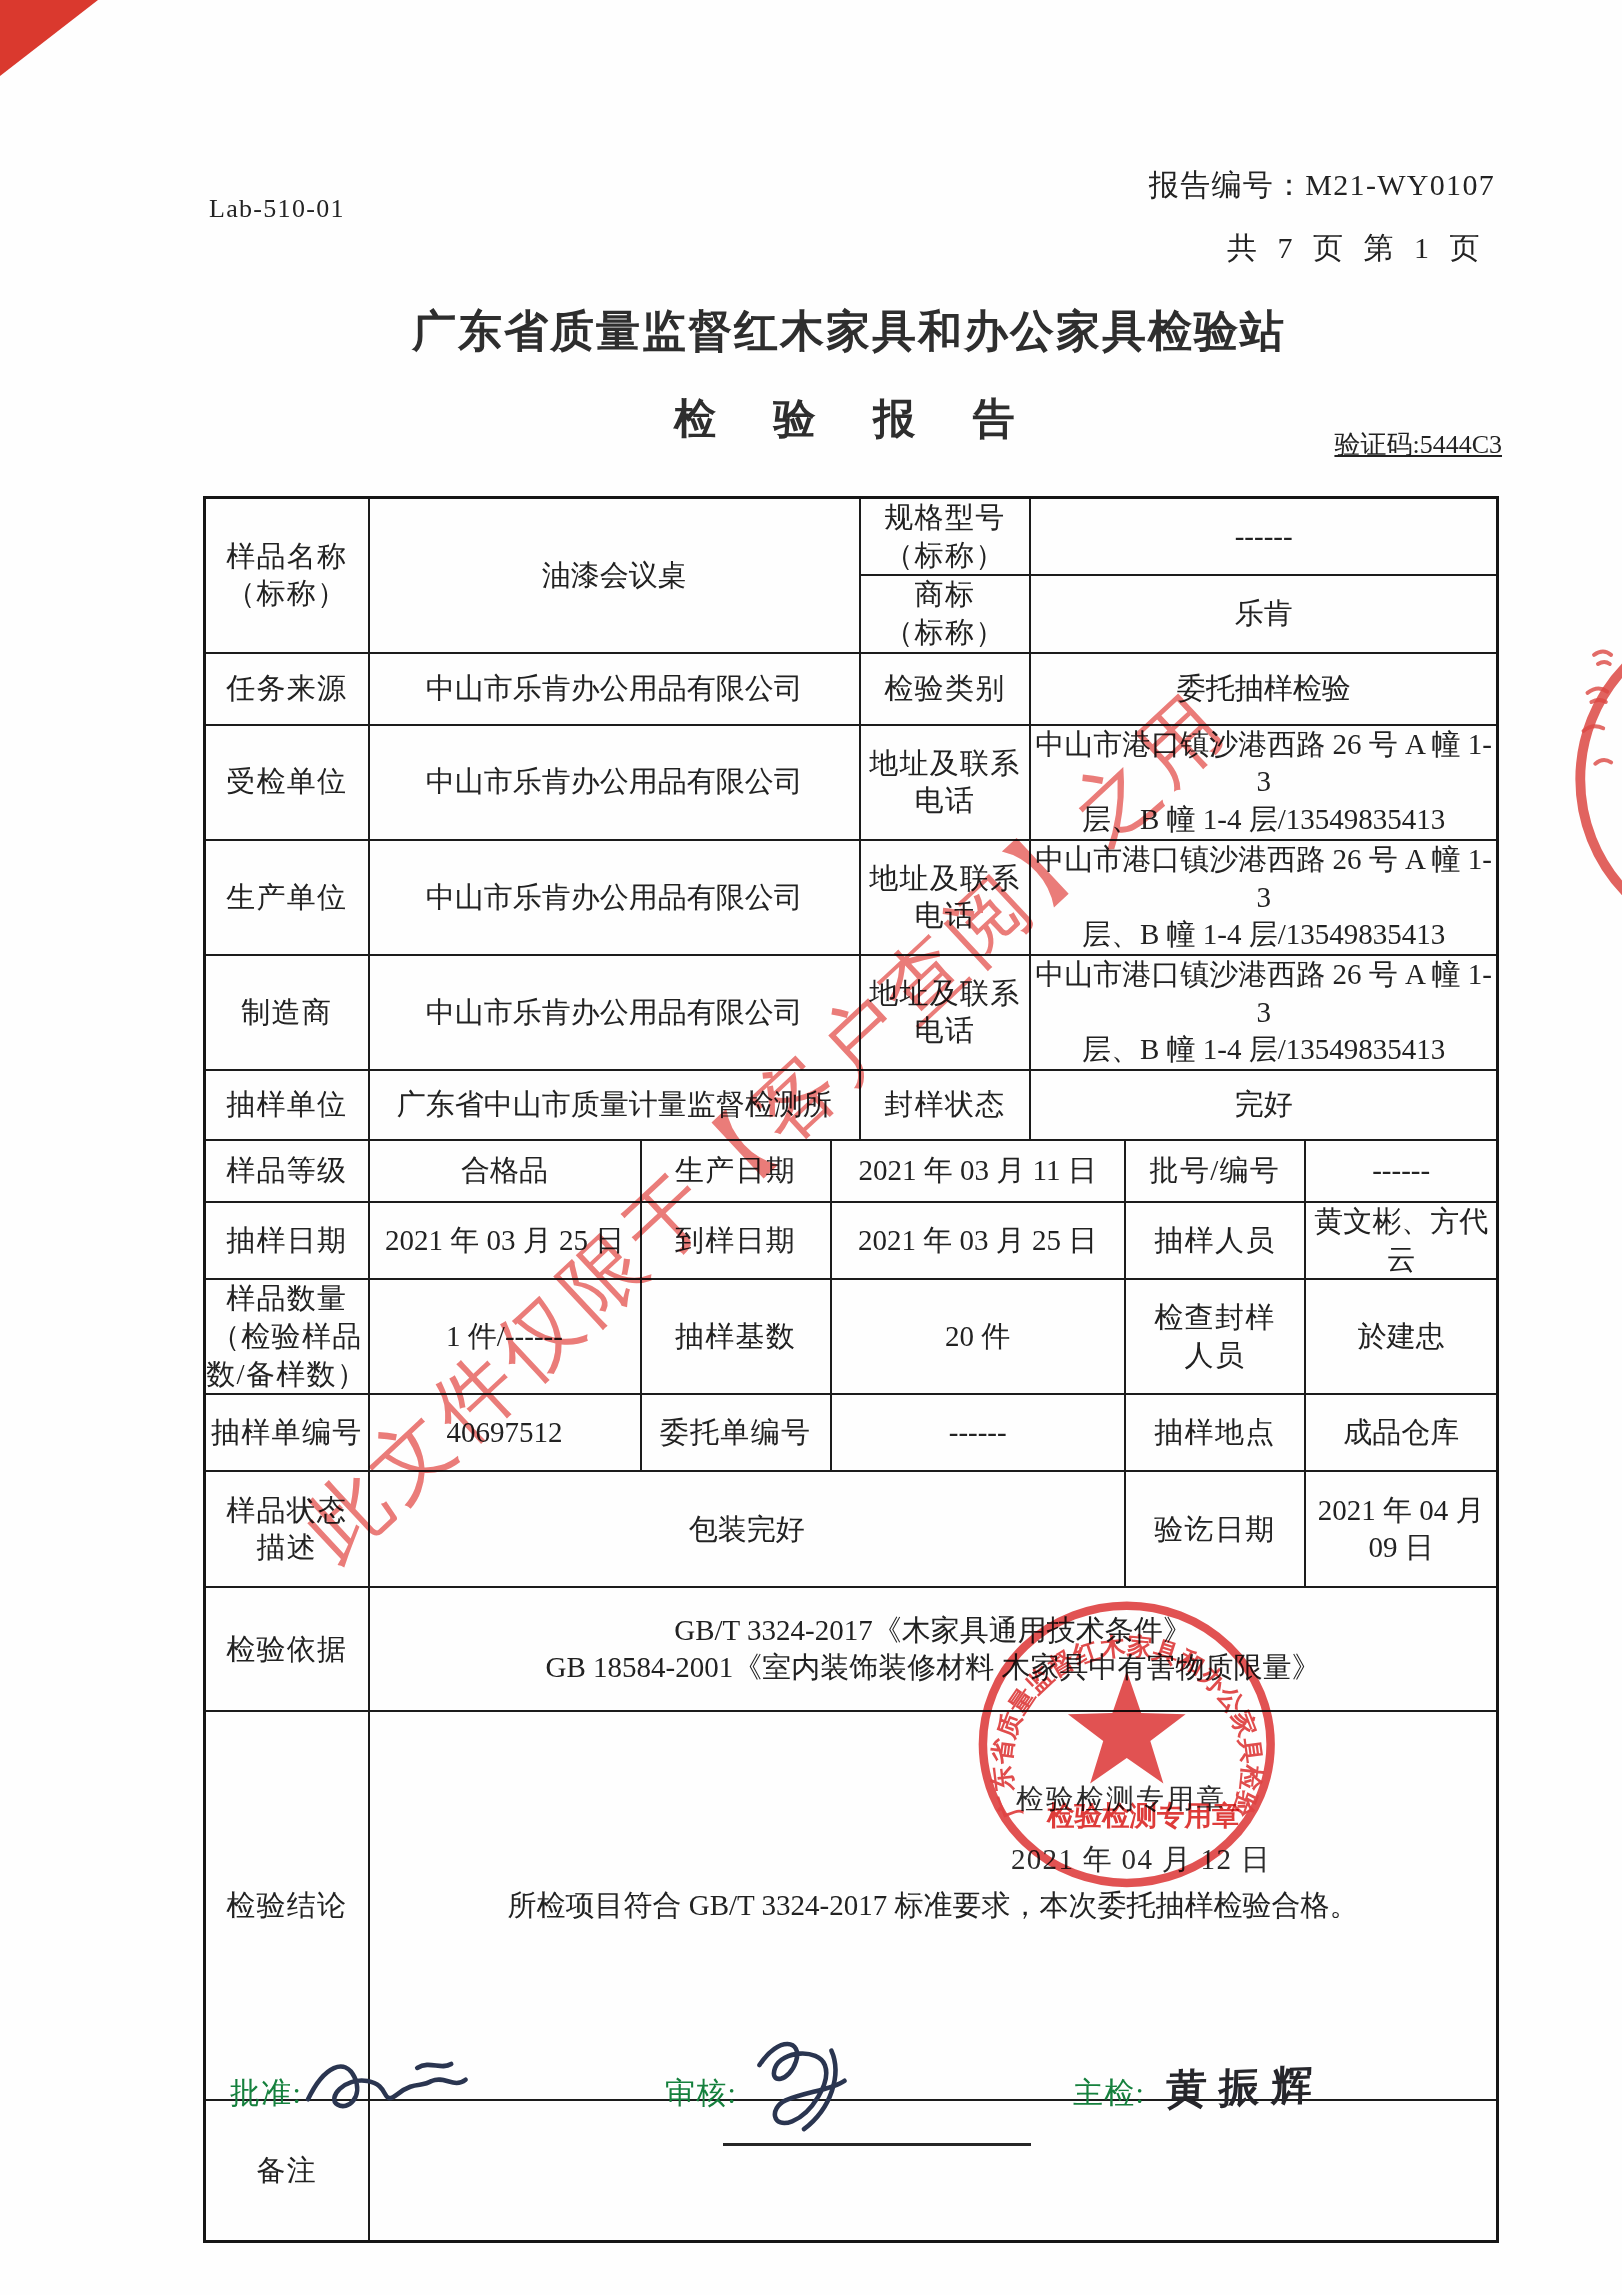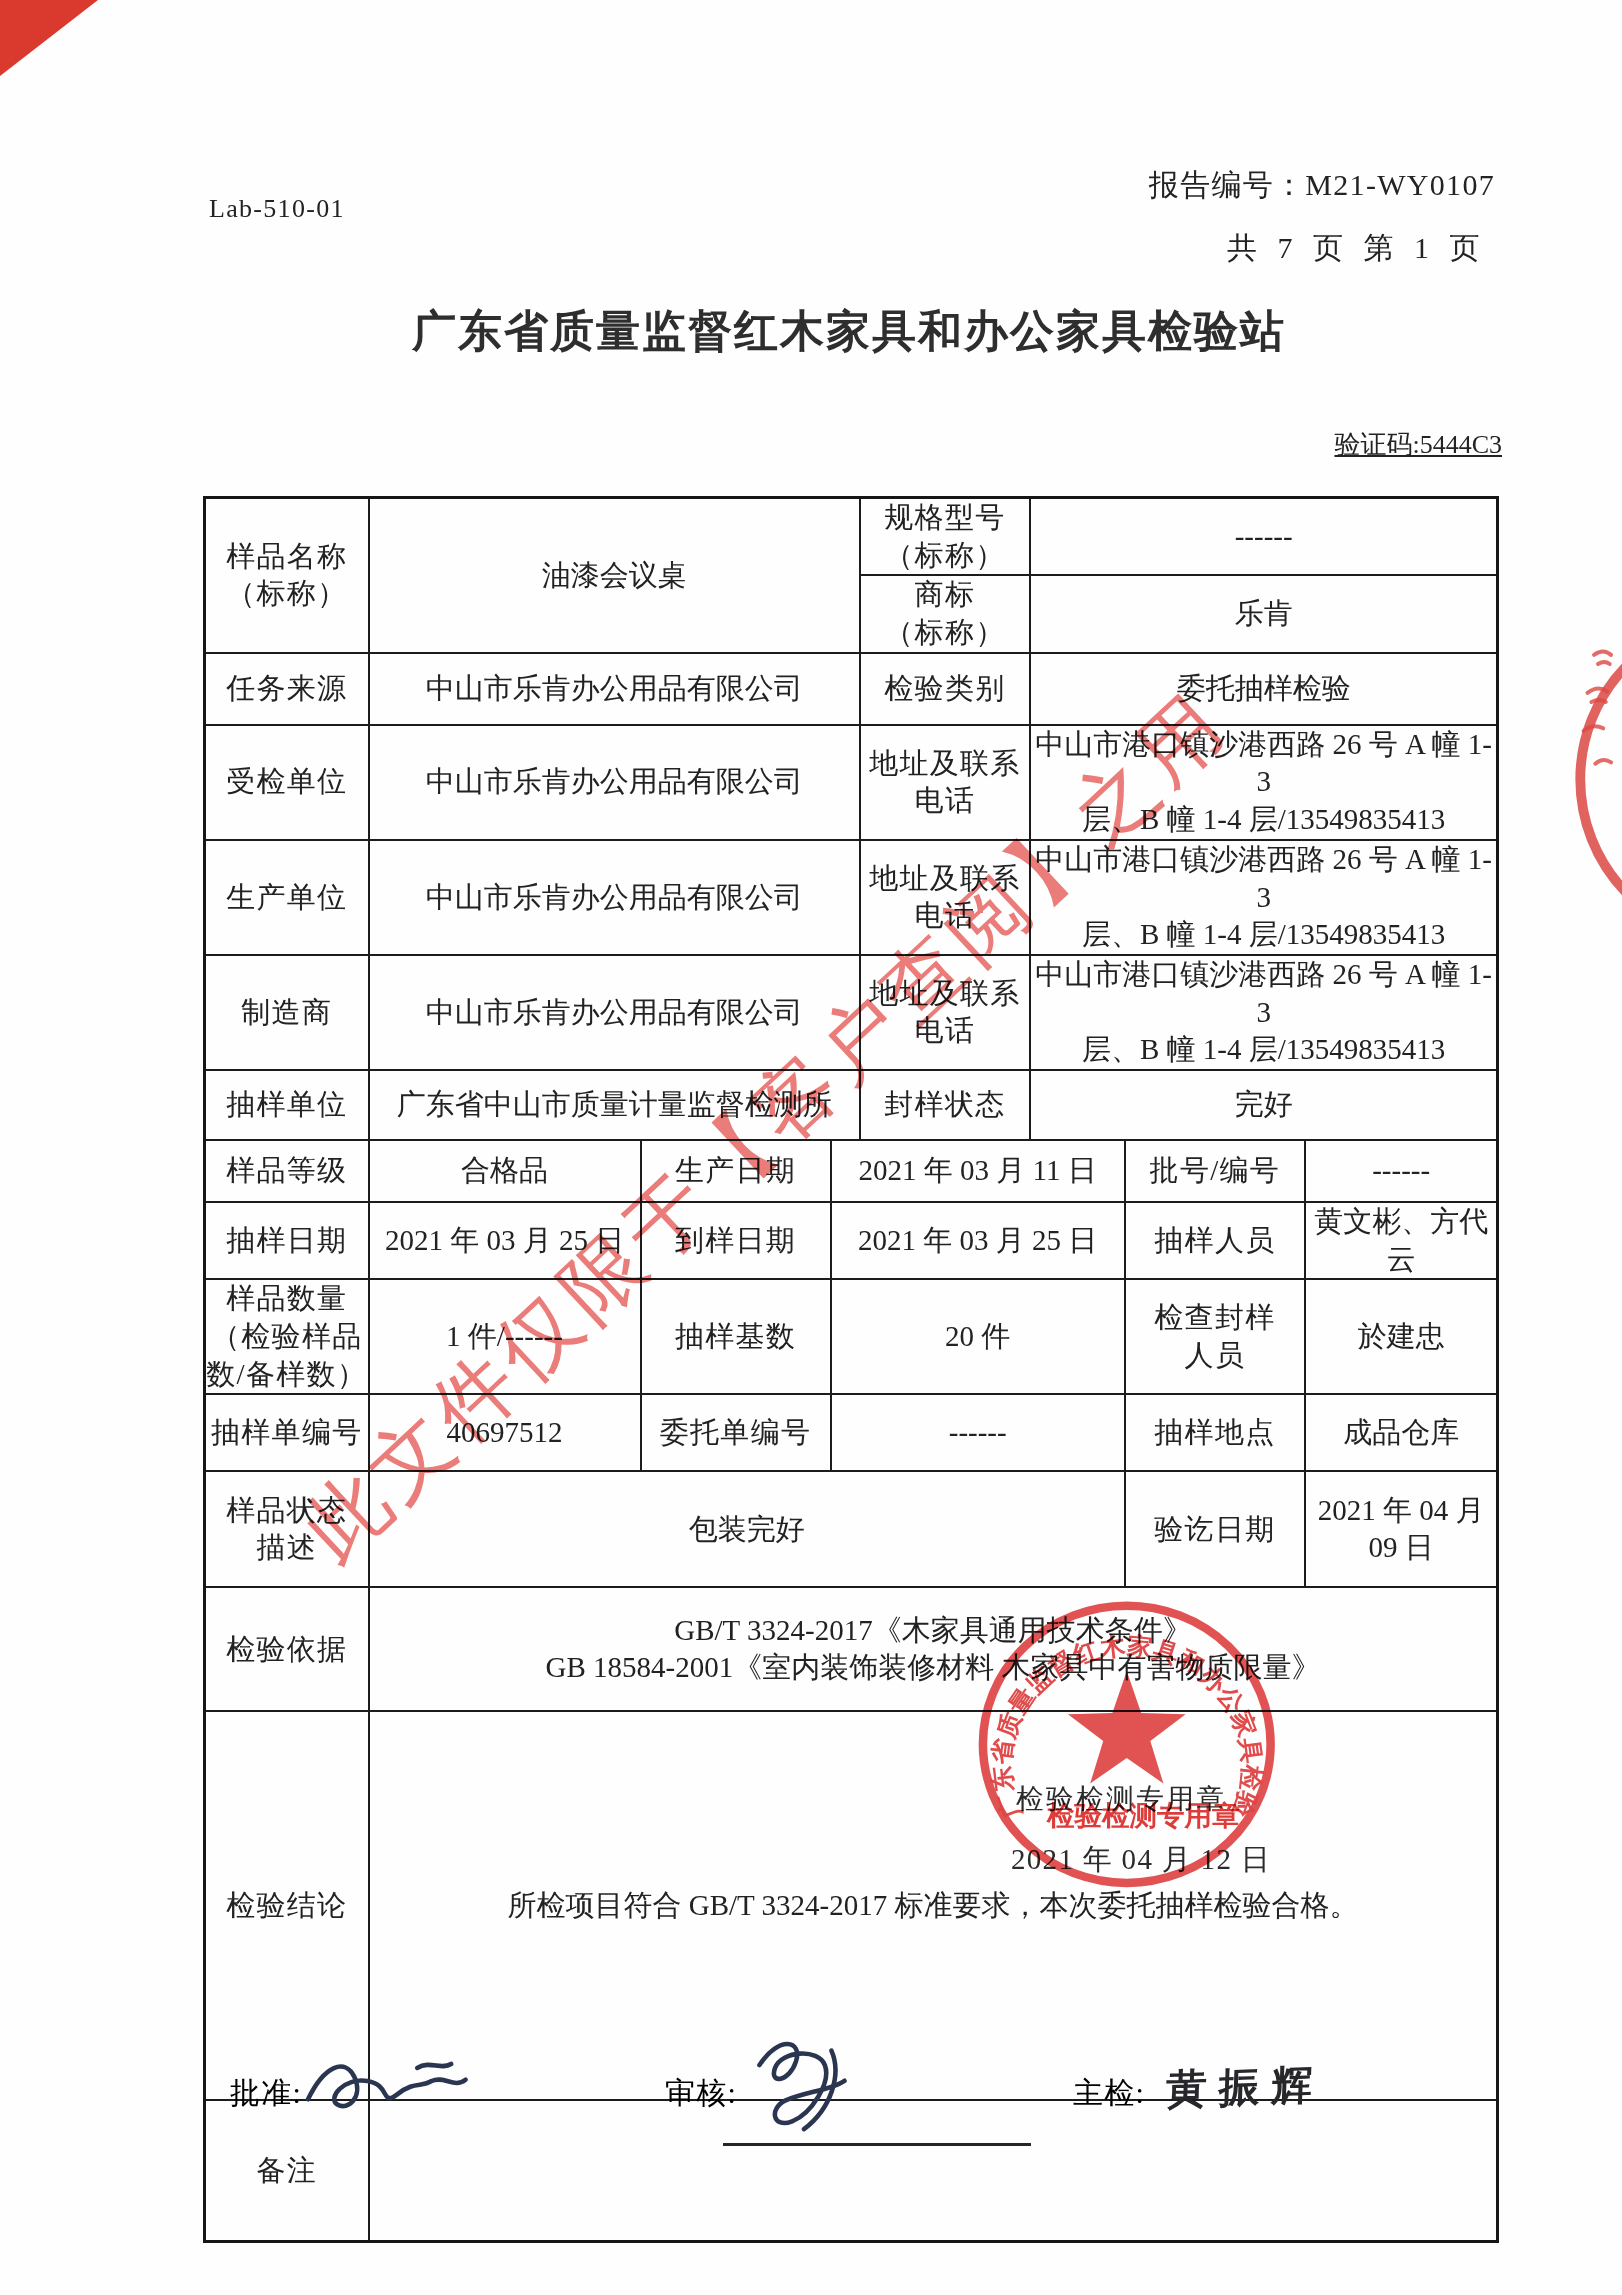"检 验 报 告" div.report-title { html: none -> <div>检 验 报 告</div> }
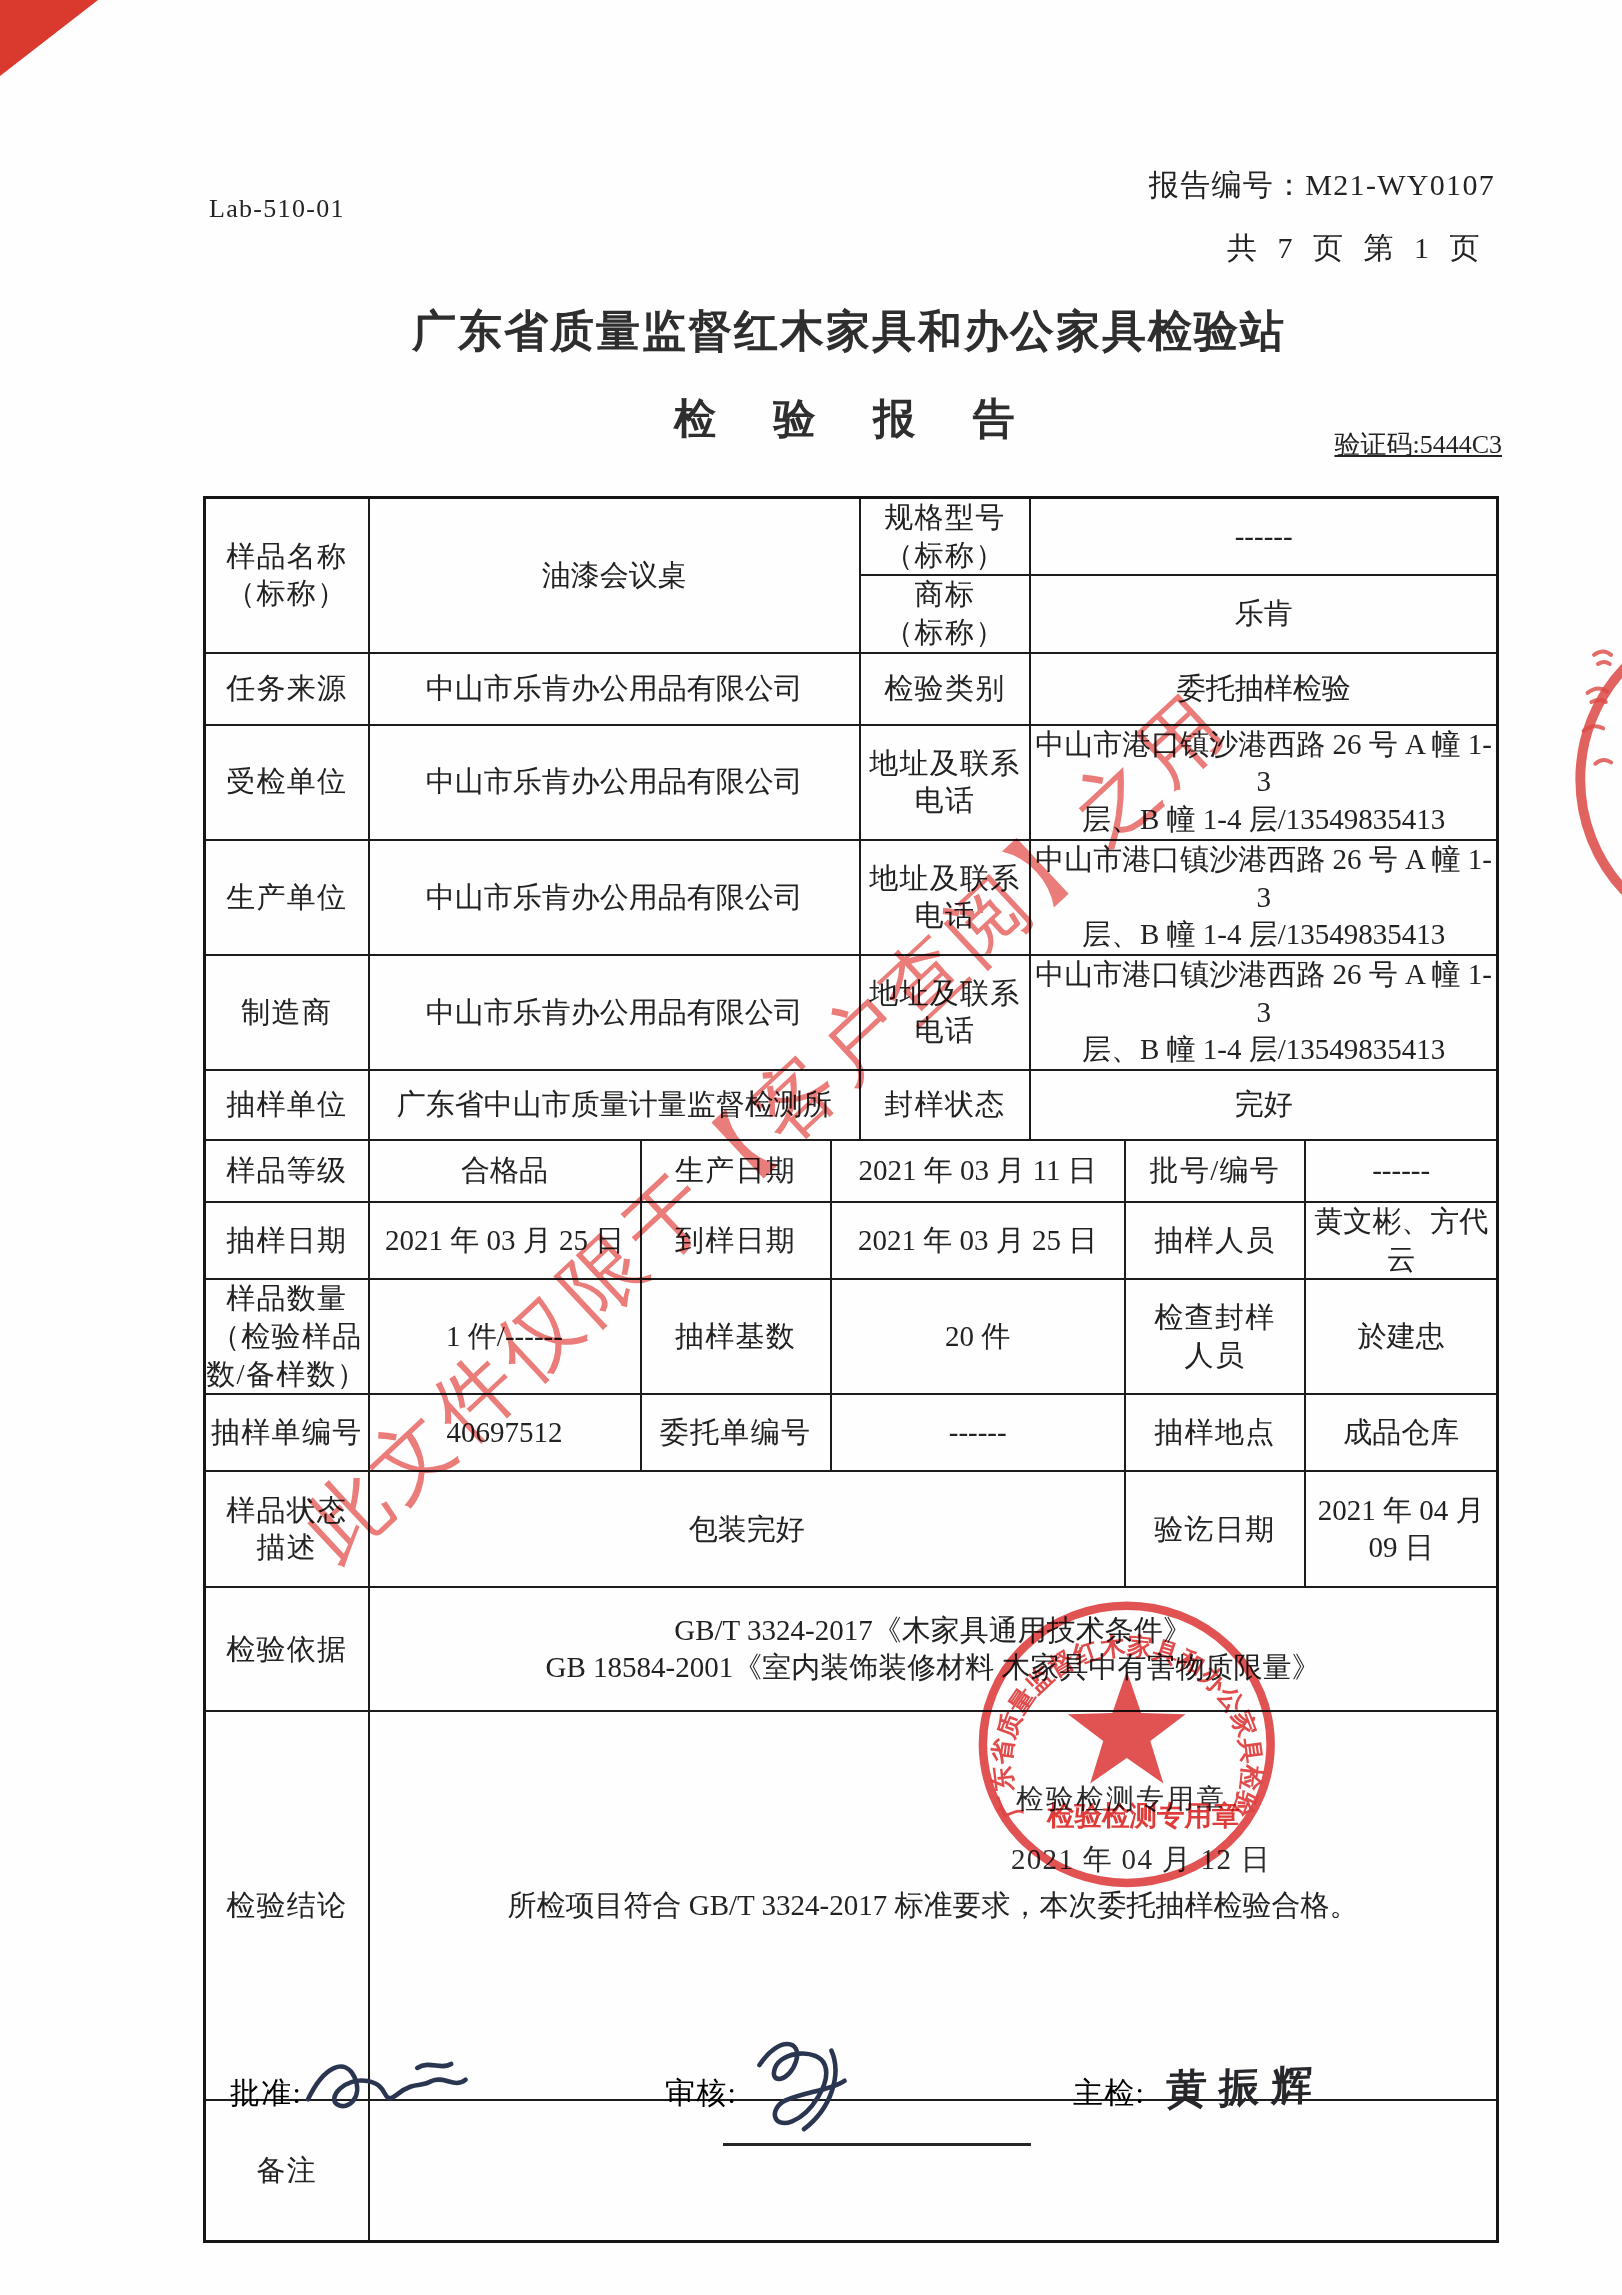"批准:" .sig-label { color: #000000 -> #15803d }
